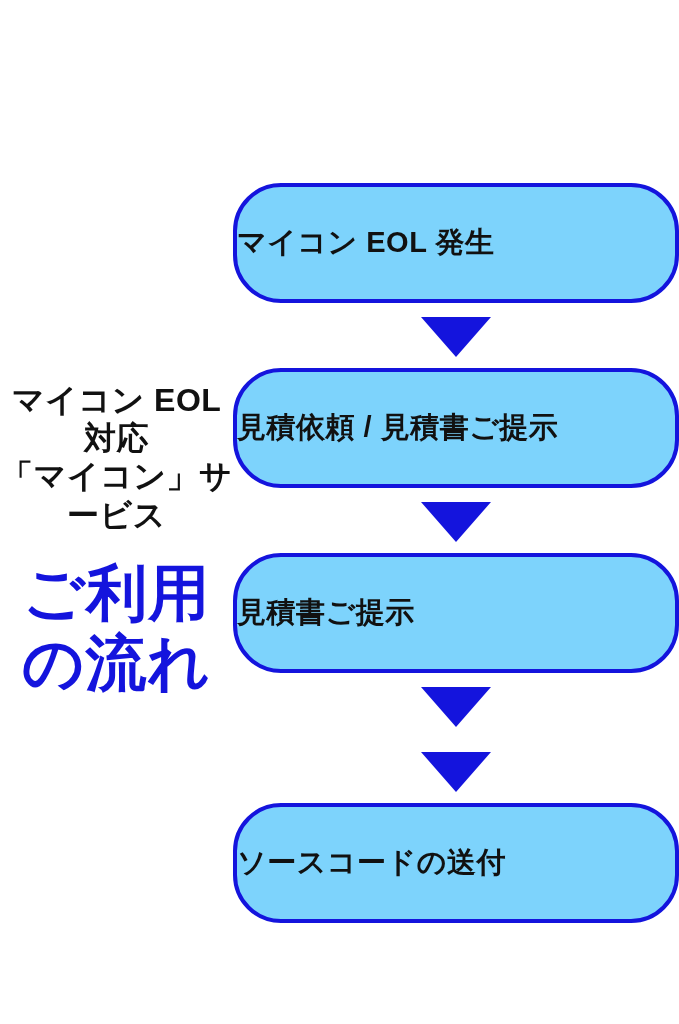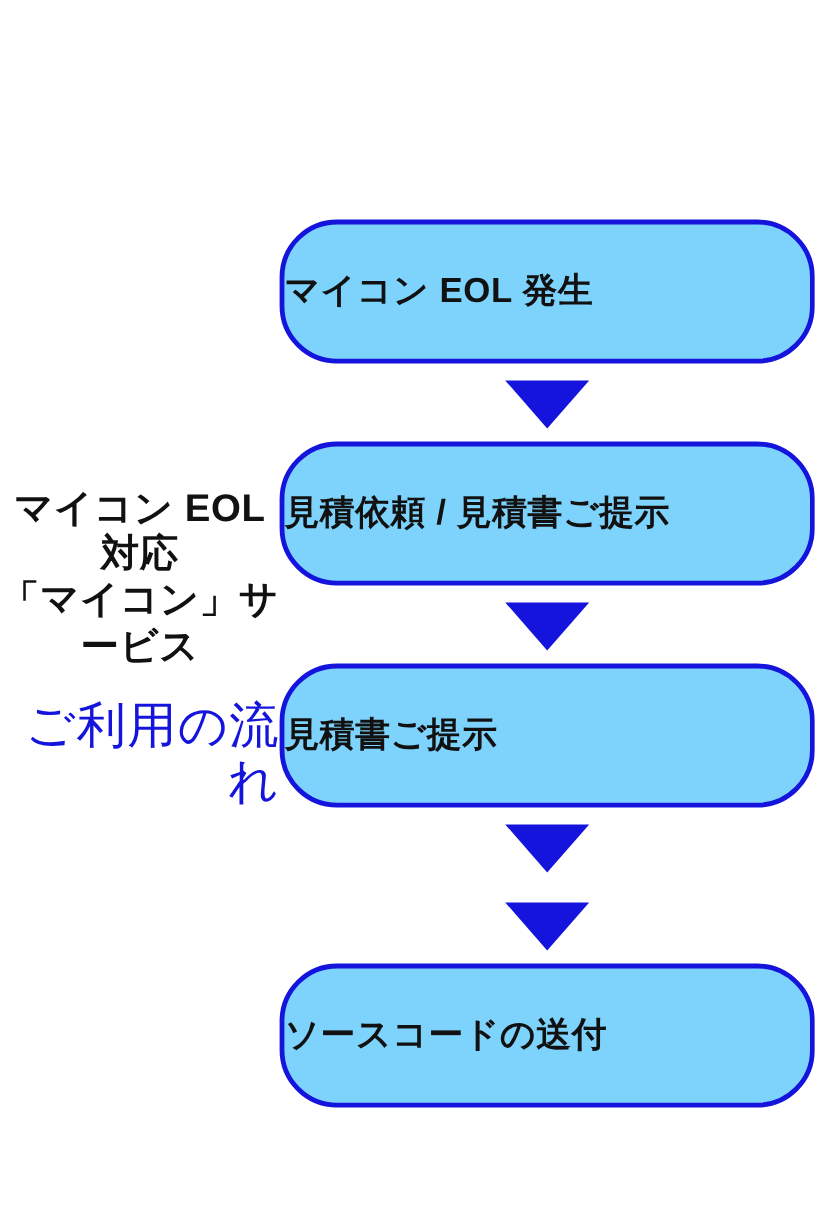"ご利用の流れ" .subtitle { font-size: 41px -> 61px; font-weight: 400 -> 700; text-align: right -> center }
